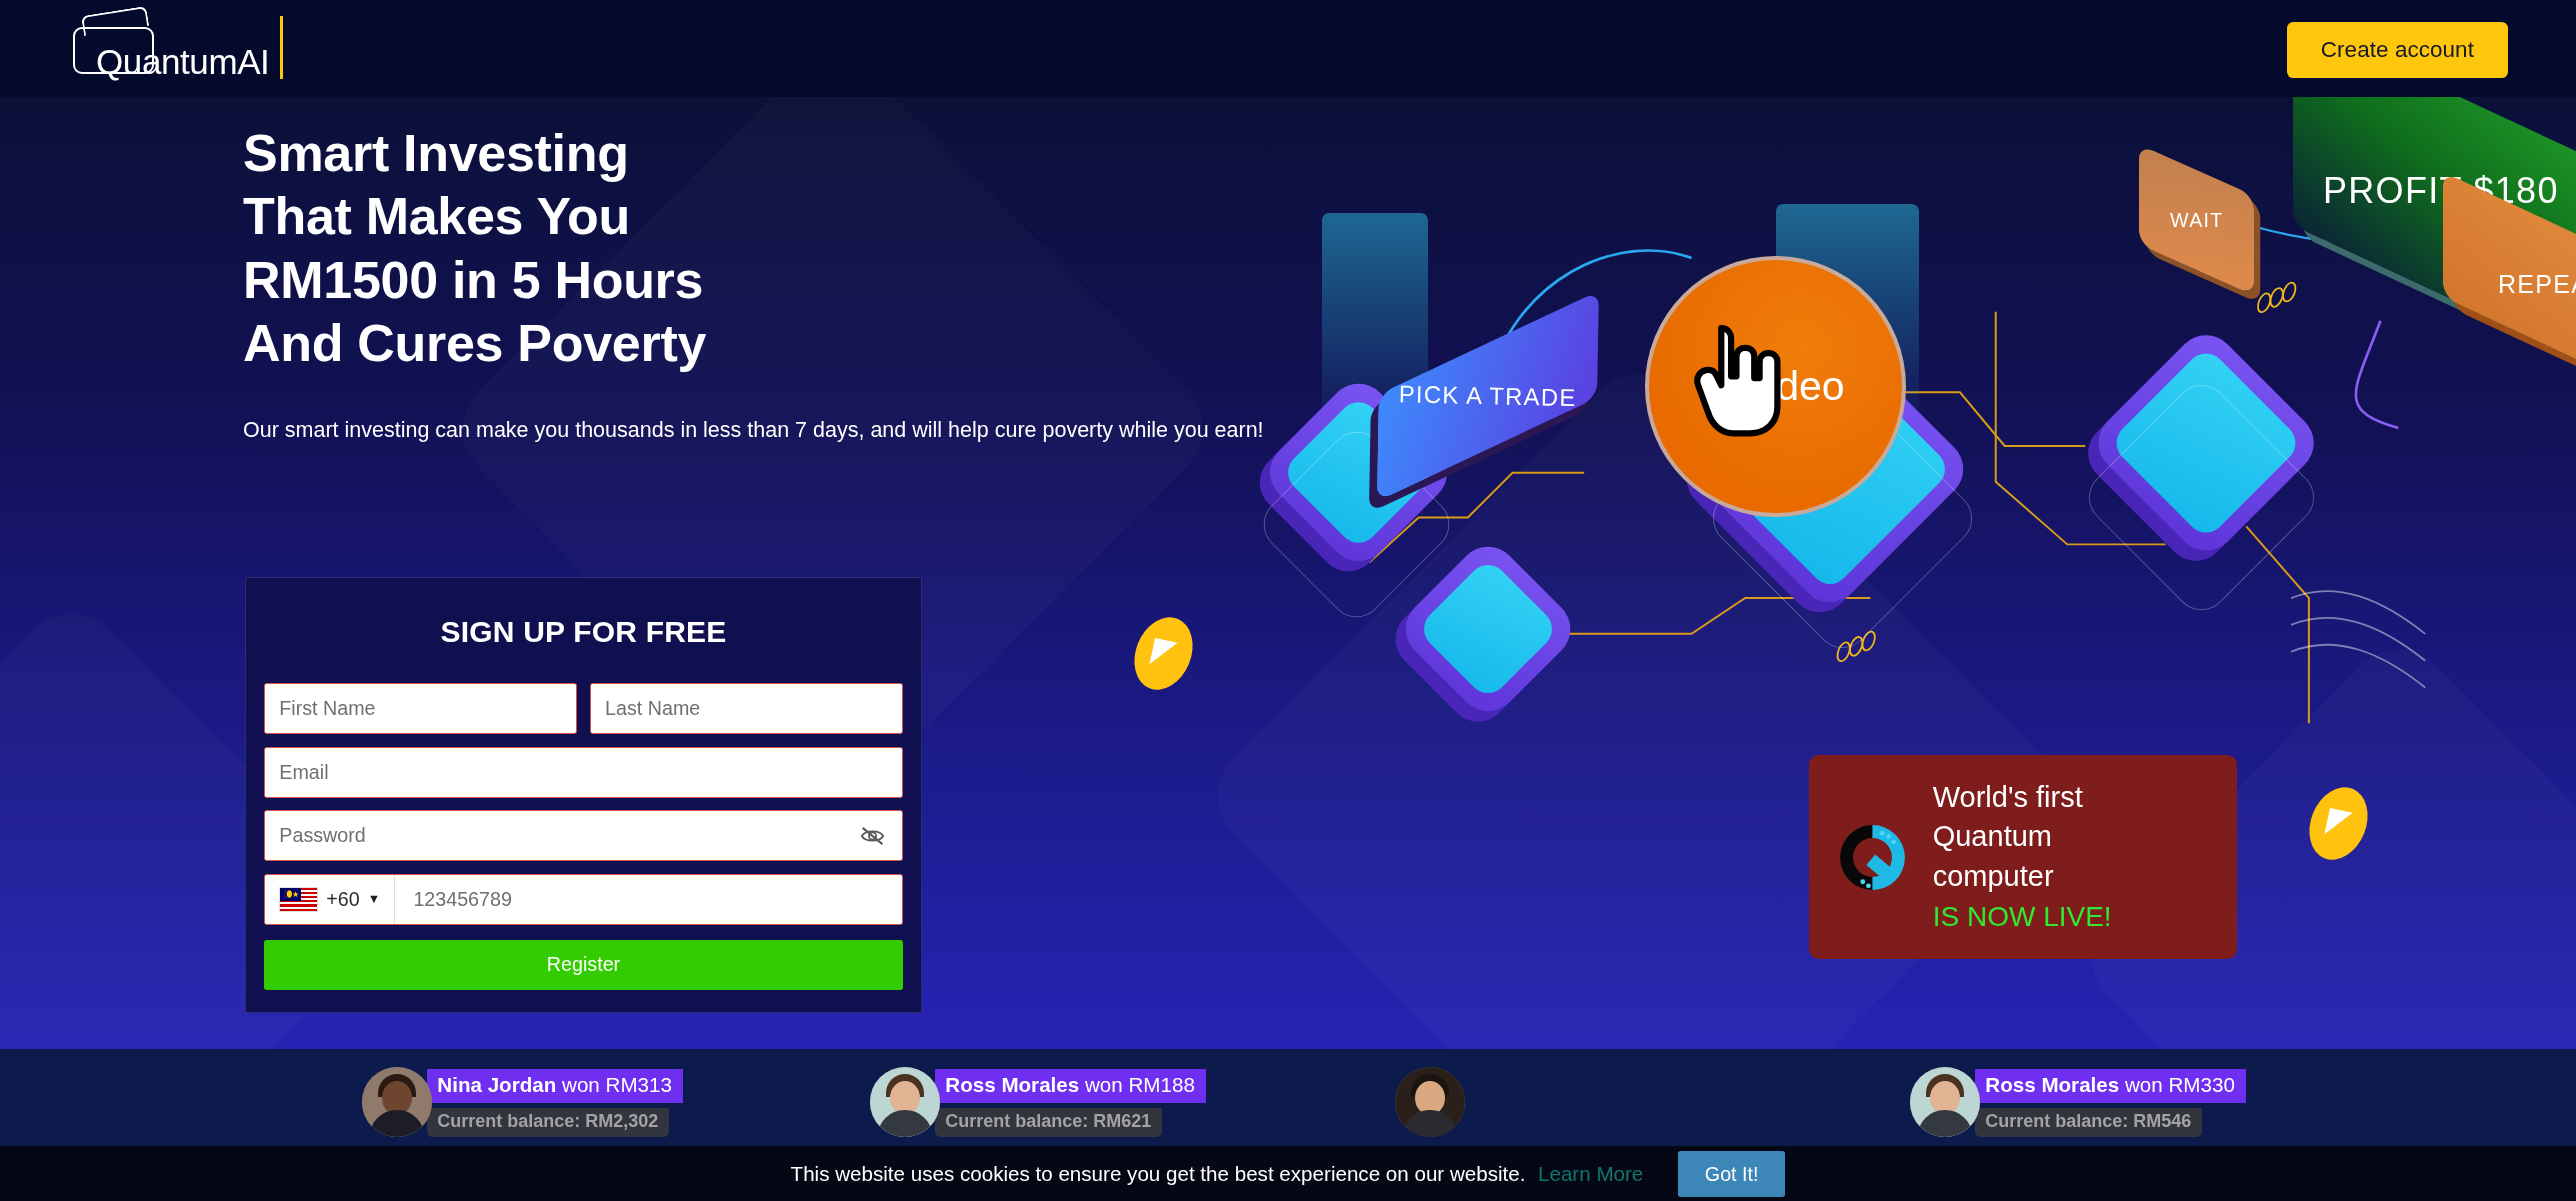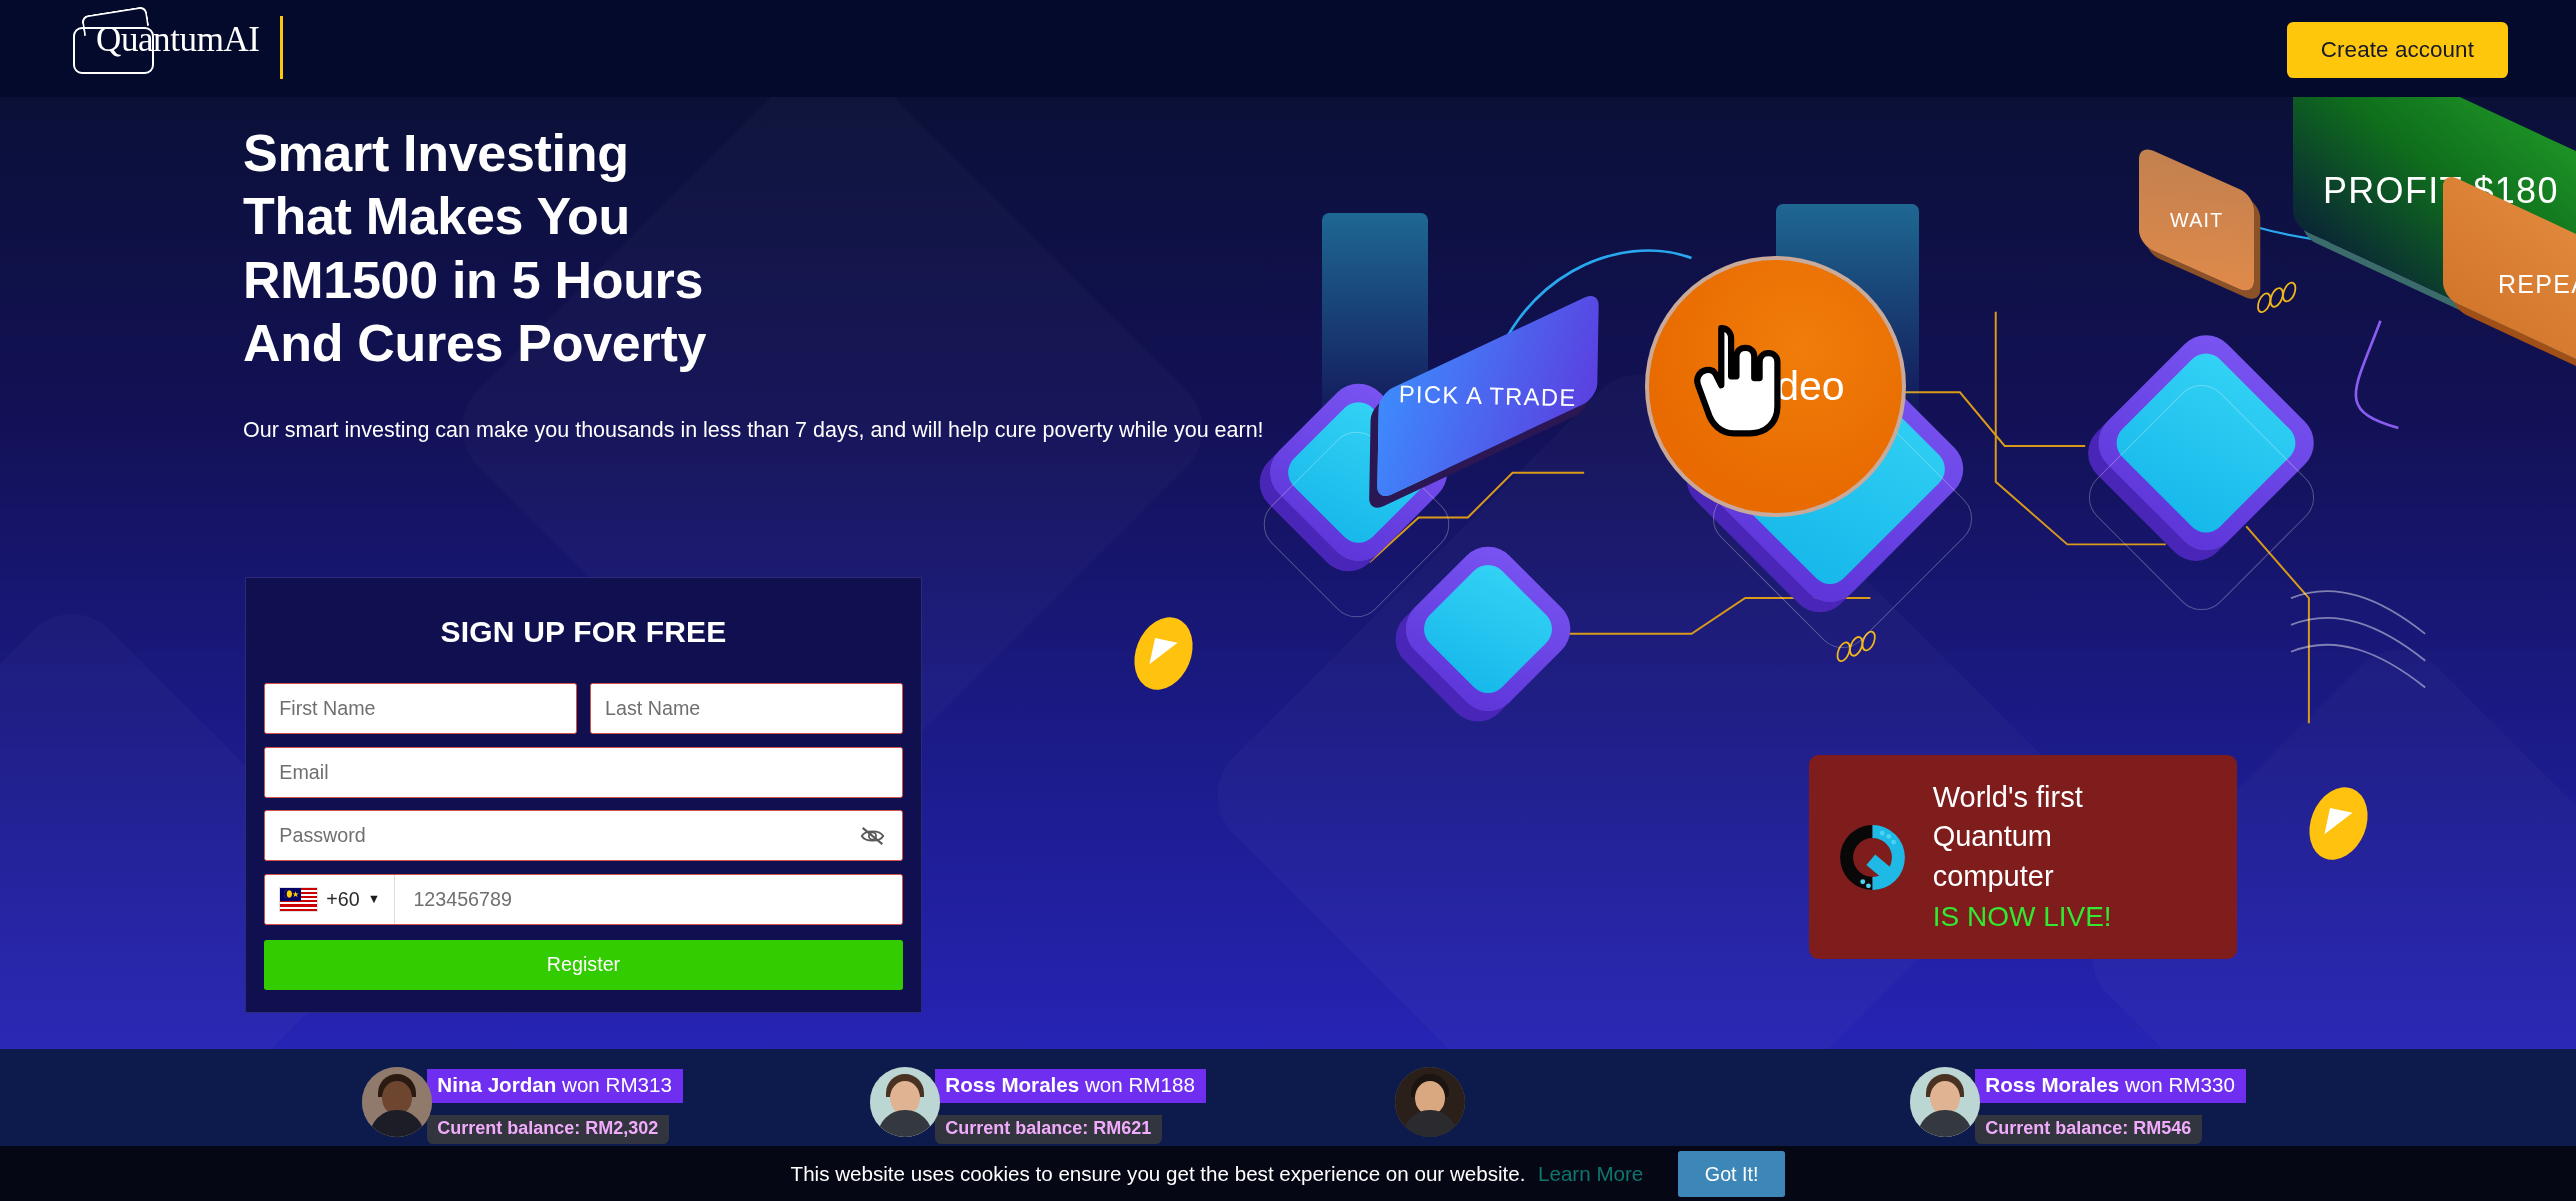"QuantumAI" .logo-text { font-family: Liberation Serif, serif -> Liberation Sans, sans-serif; top: 2px -> 24px }
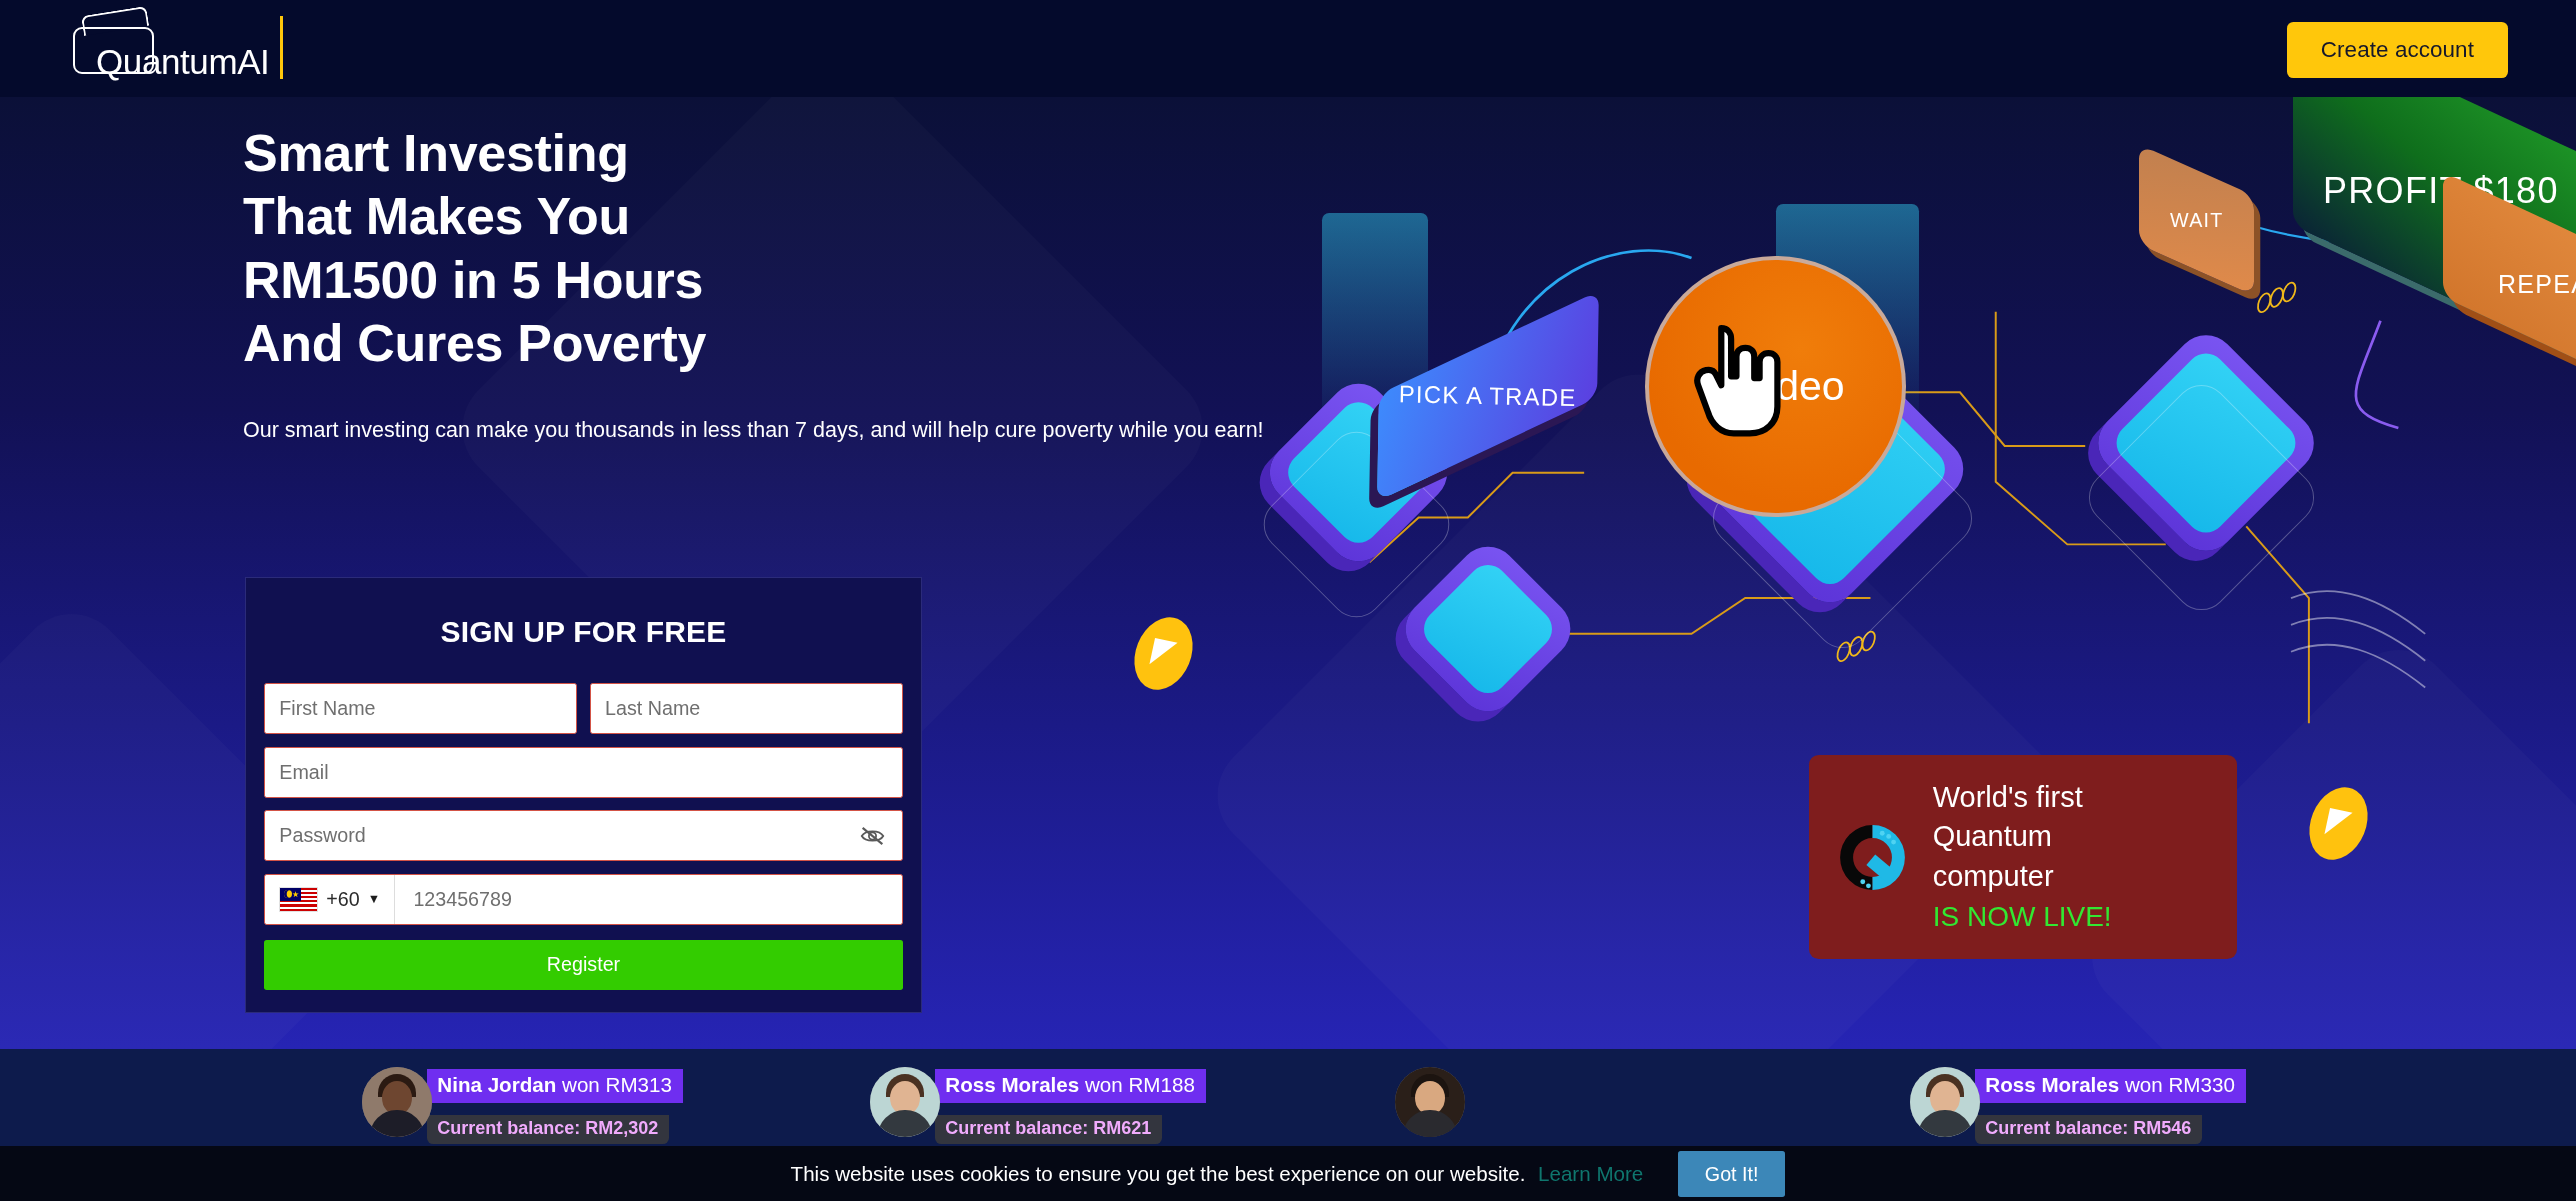"Current balance: RM2,302" .bal-pill { color: #f0abfc -> #a3a3a3; margin-top: 12px -> 5px }
